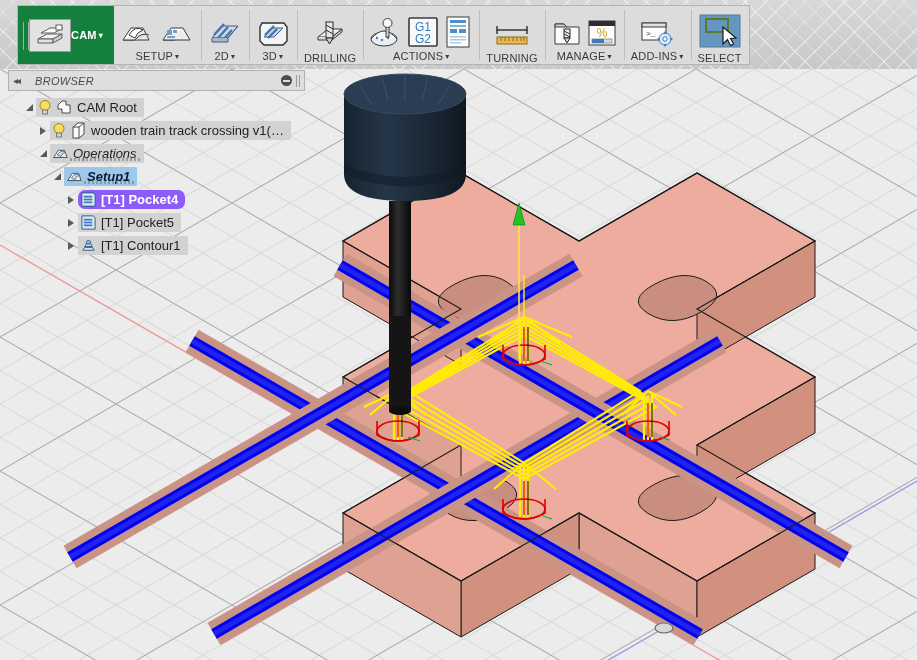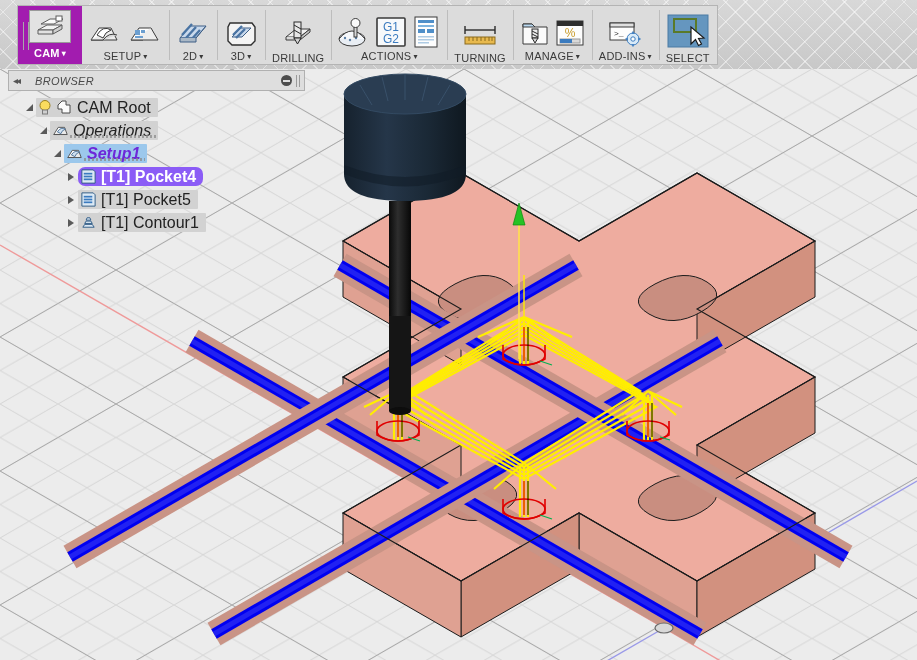"CAM ▾" .rb-cam { background: #a21caf -> #15803d; flex-direction: column -> none }
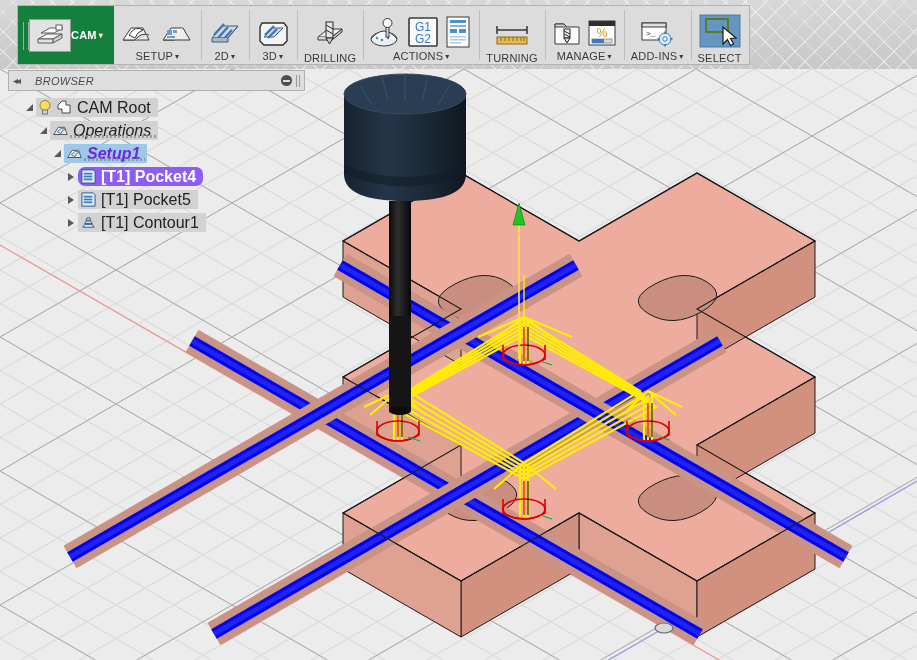"CAM Root" .tr-label { font-size: 16px -> 13px }
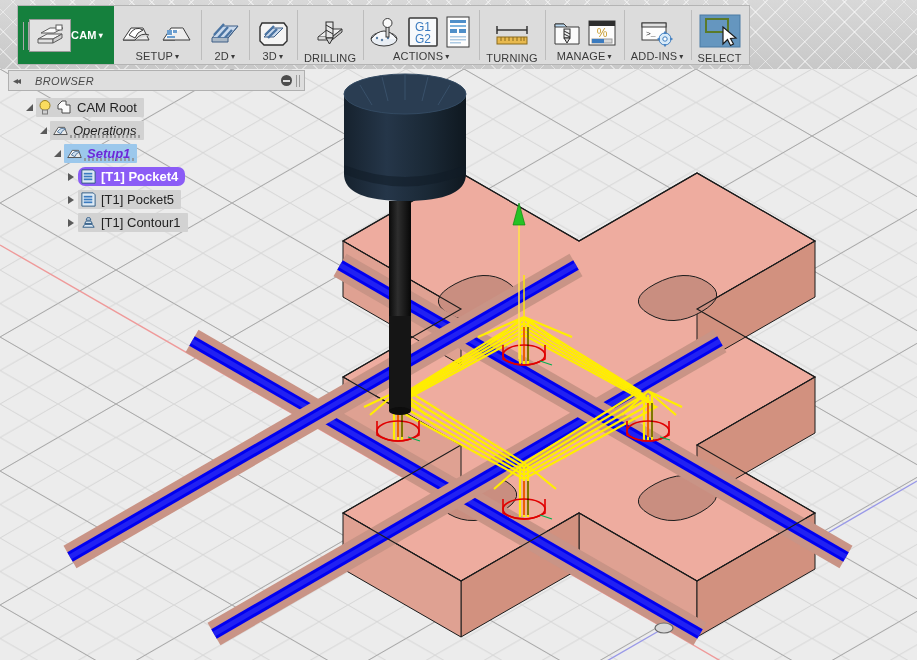"wooden train track crossing v1(…" div.tr-row { html: none -> <div> <span></span> <span> <span></span> </span> <span> <svg> <circle></circle> <rect></rect> </svg> <svg> <path></path> <path></path> </svg> <span>wooden train track crossing v1(…</span> </span> </div> }
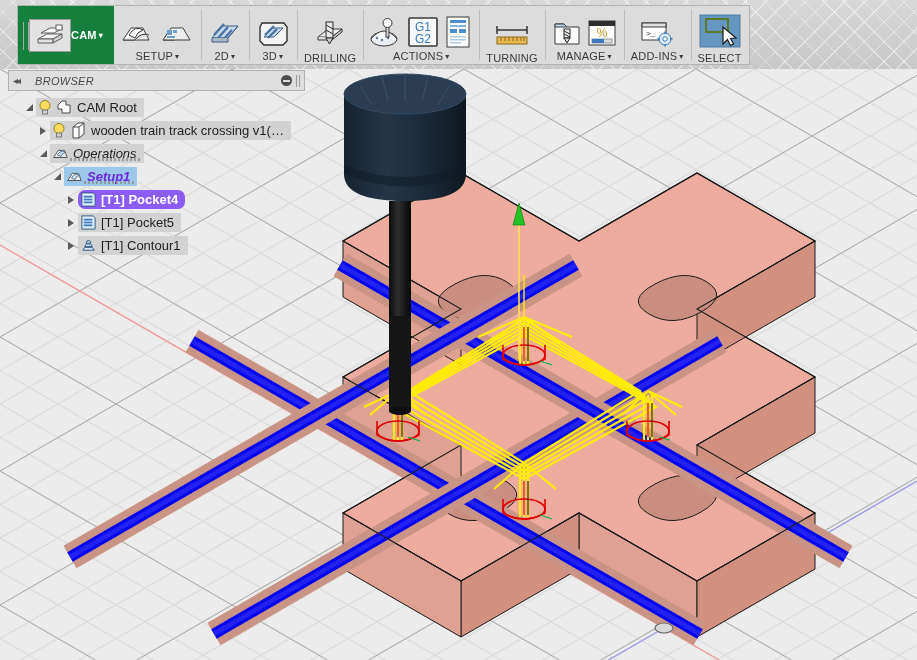"Setup1" .tr-chip.sel-light .tr-label { color: #6d28d9 -> #0f172a }
